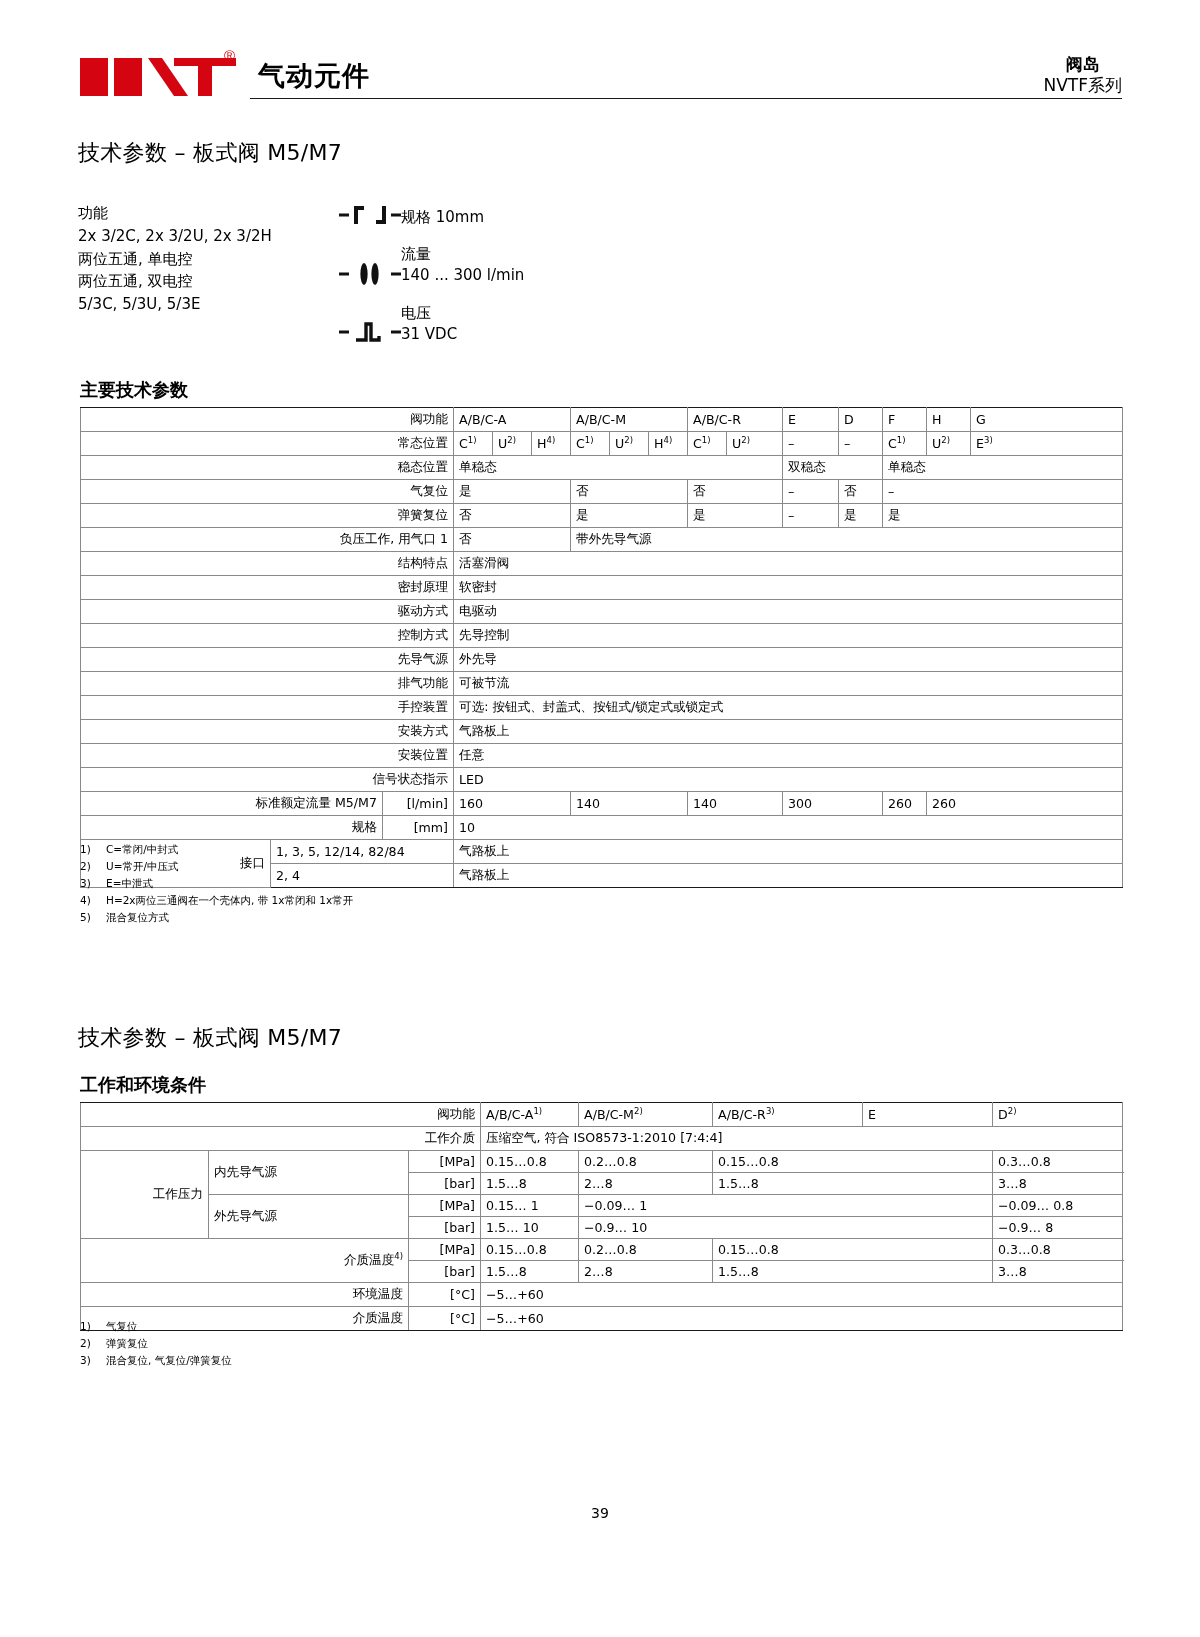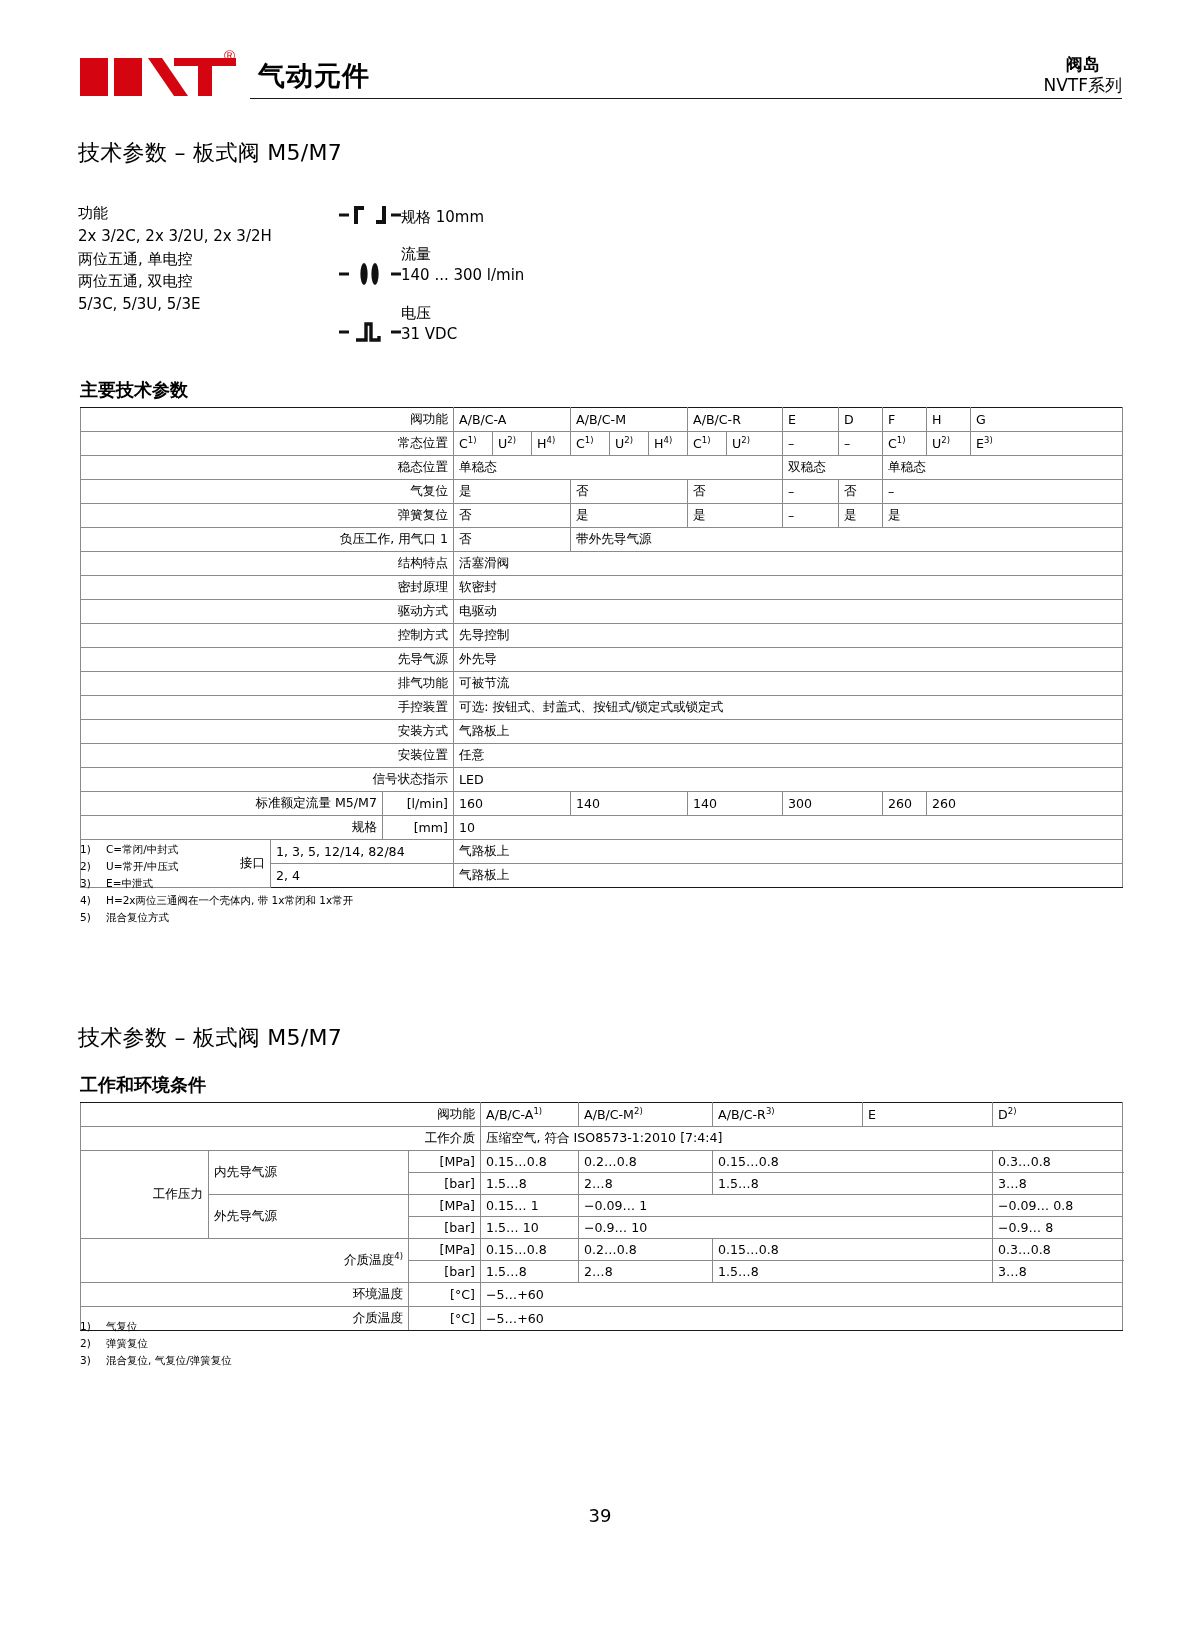"39" .page-number { font-size: 18px -> 14px }
